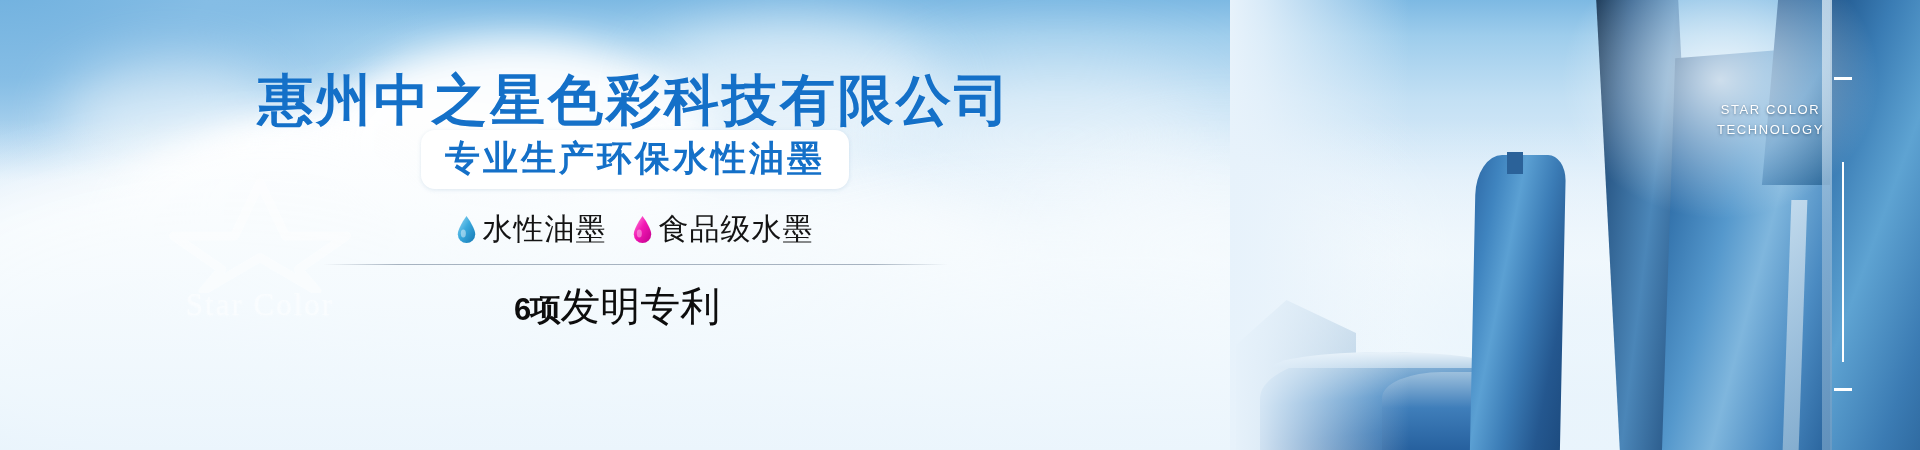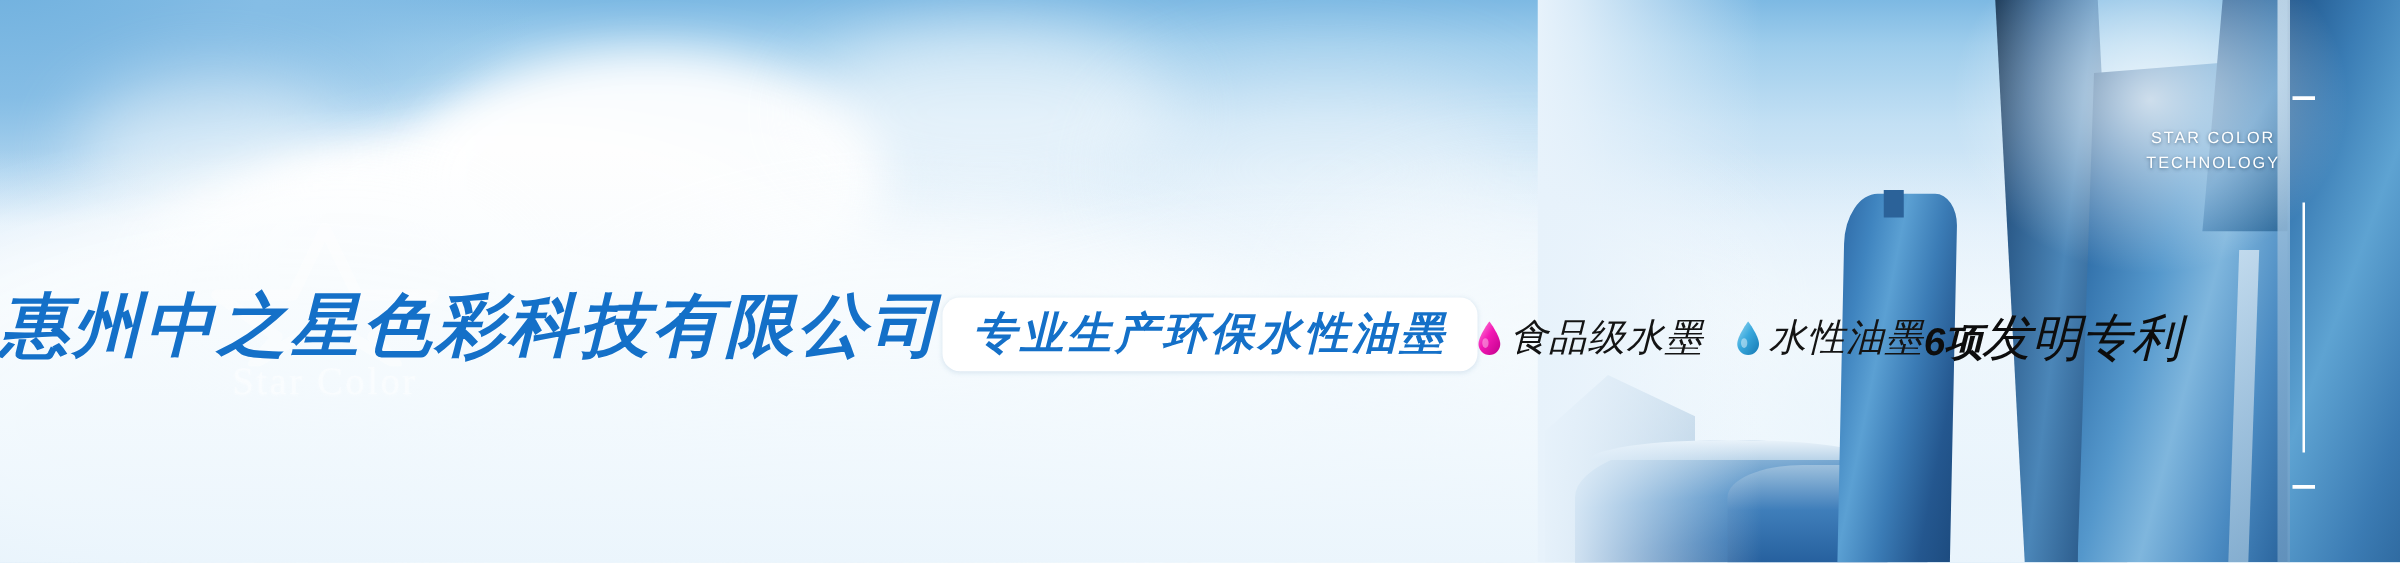"惠州中之星色彩科技有限公司" .content { flex-direction: row -> column; font-style: italic -> none }
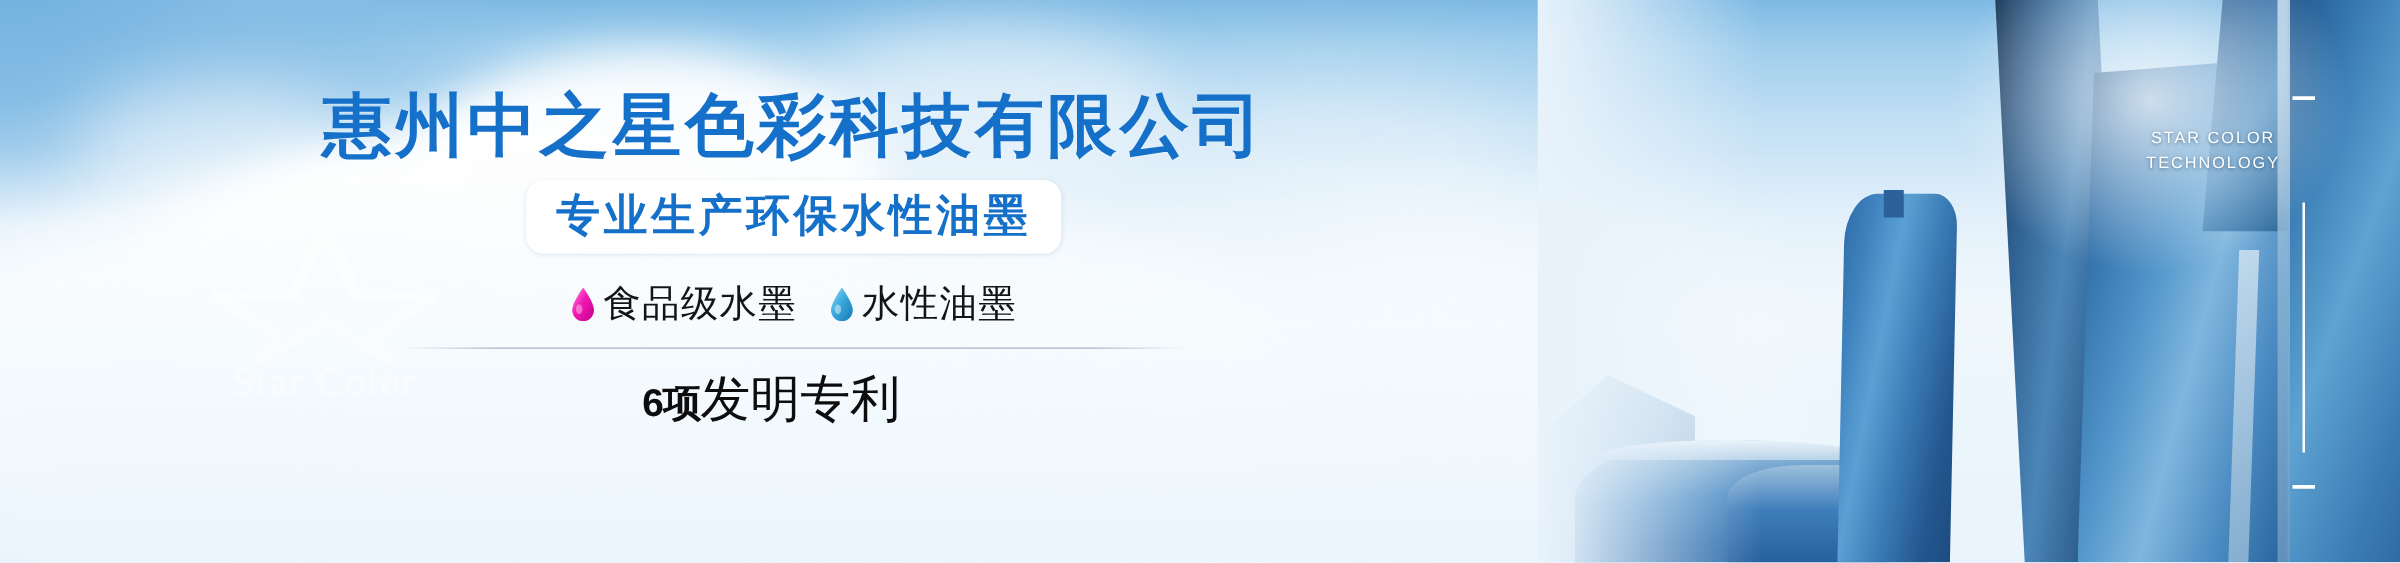"专业生产环保水性油墨" .subtitle-pill { margin-top: 14px -> none }
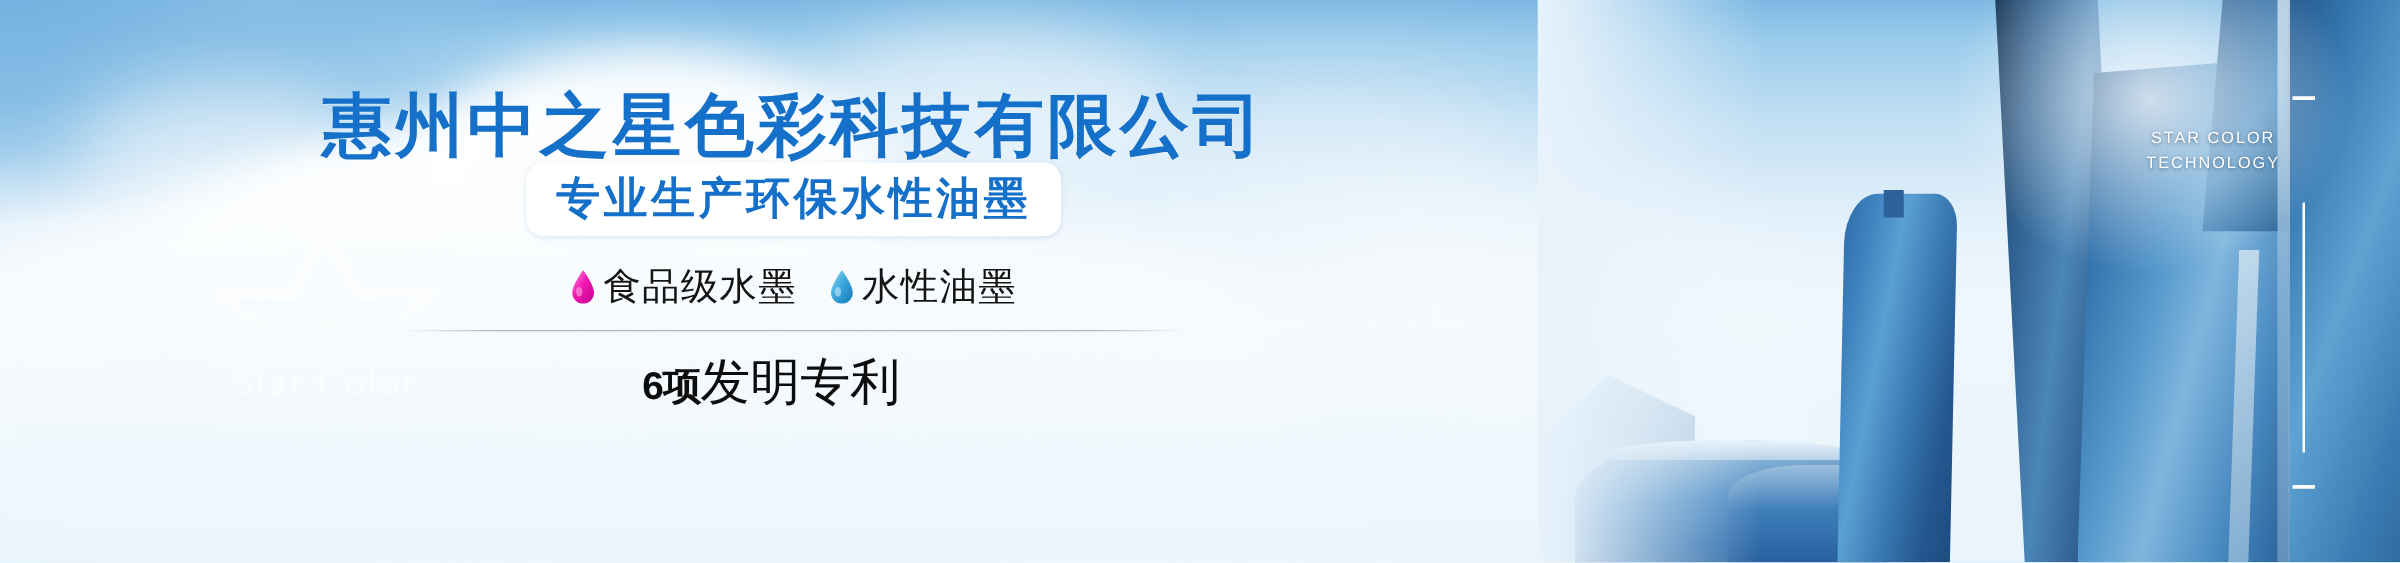"食品级水墨" div.feature { order: before "水性油墨" -> after "水性油墨" }
